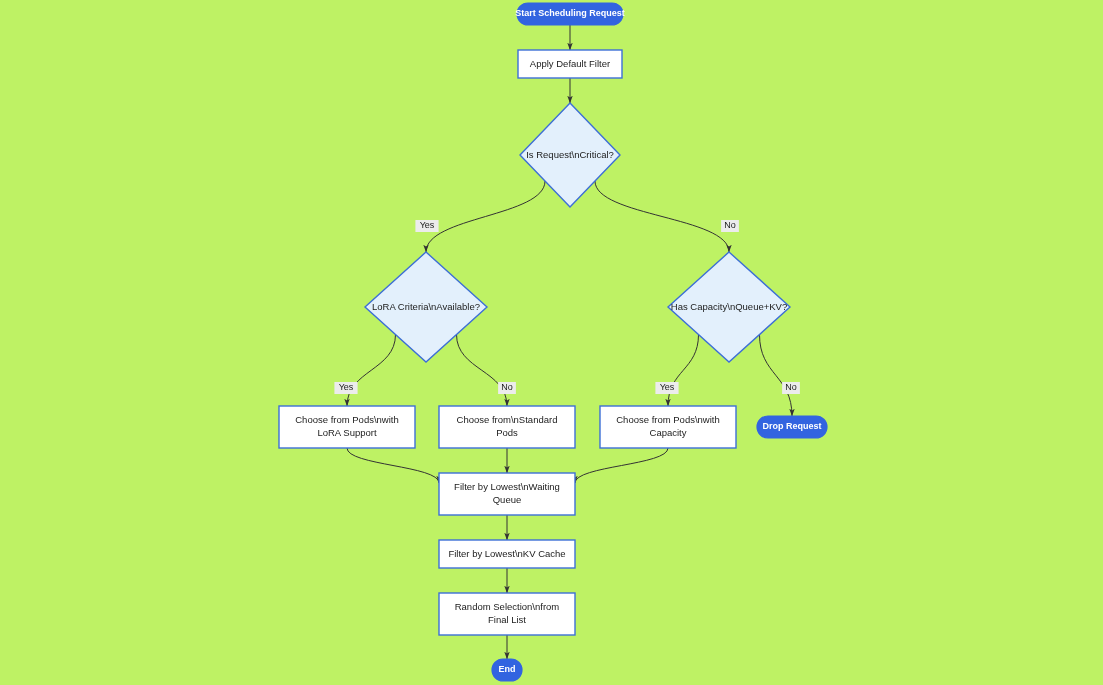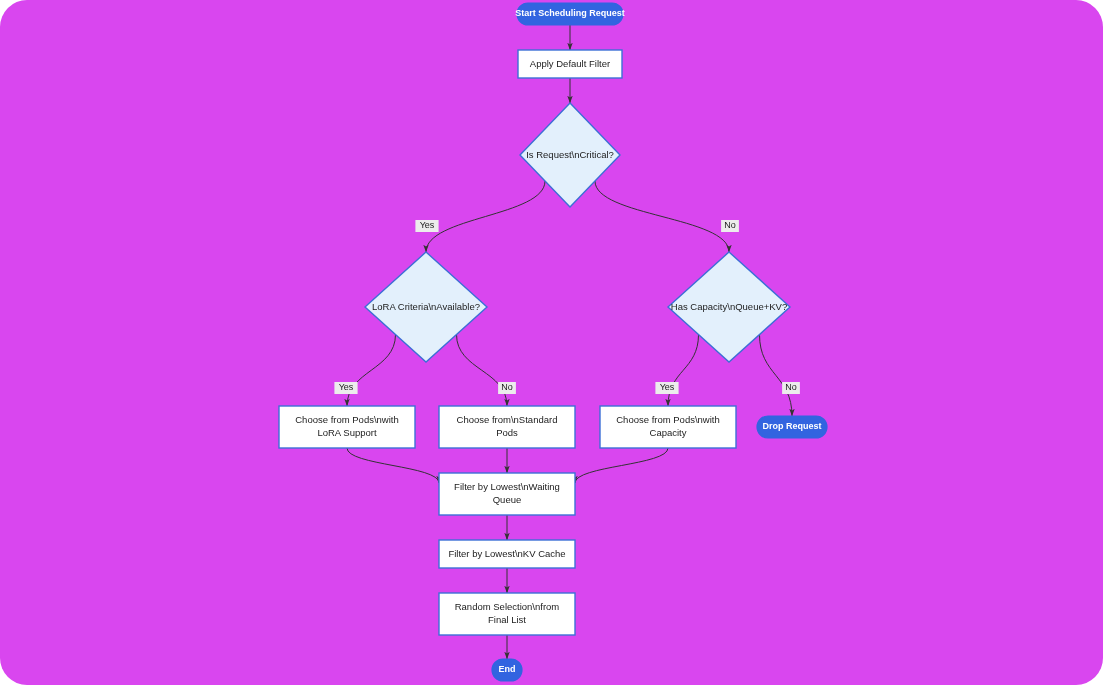"Start Scheduling Request" #canvas { background: #d946ef -> #bef264; border-radius: 27px -> none }
